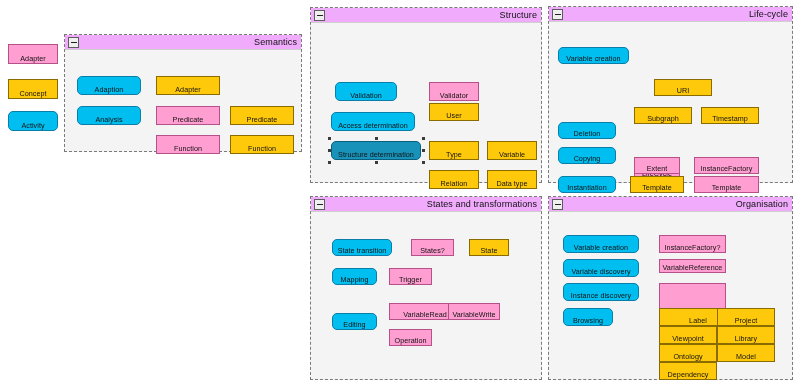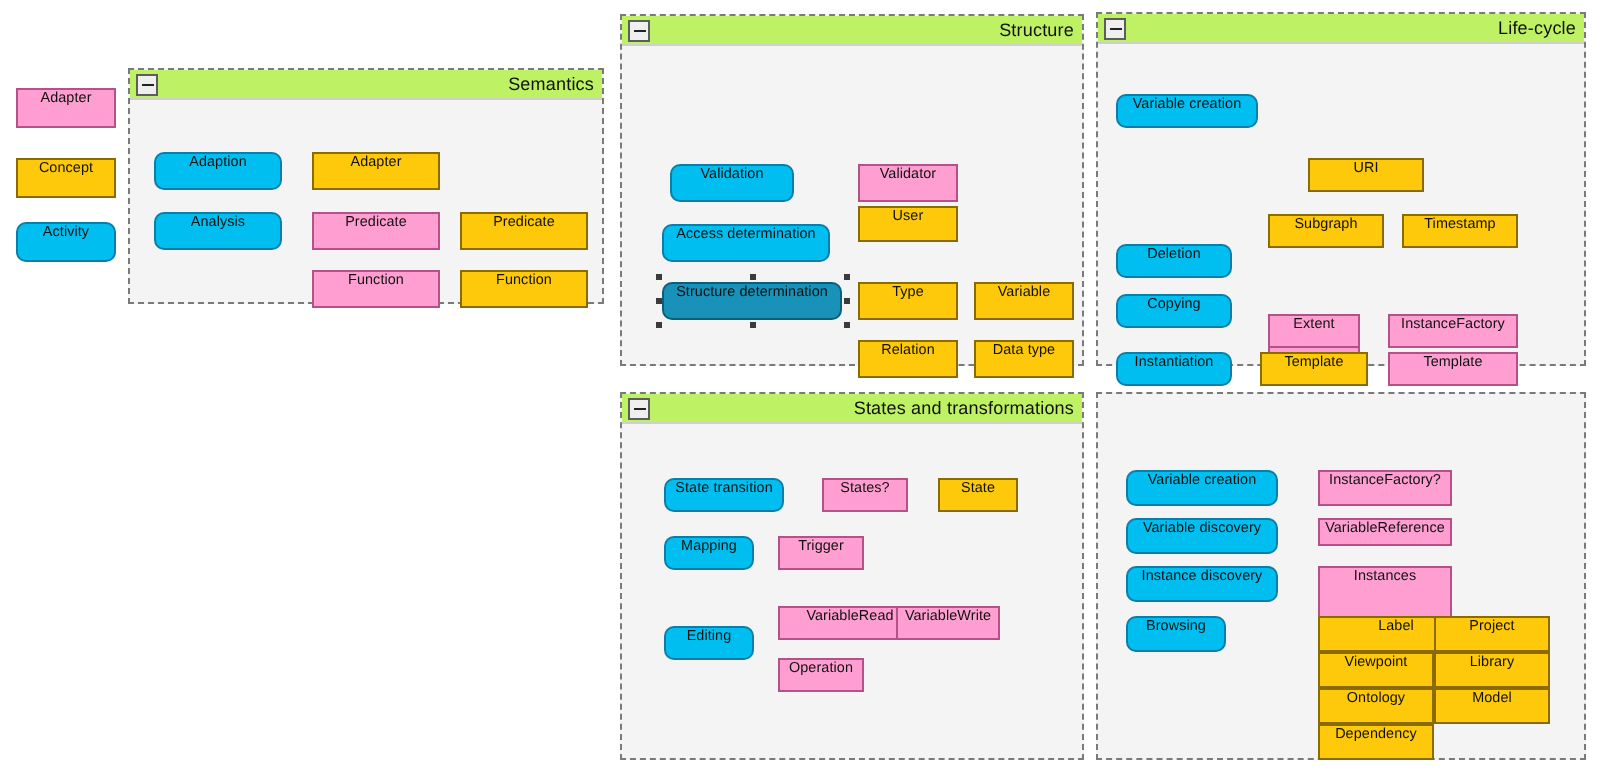"Structure" .panel-titlebar { background: #bef264 -> #f0abfc }
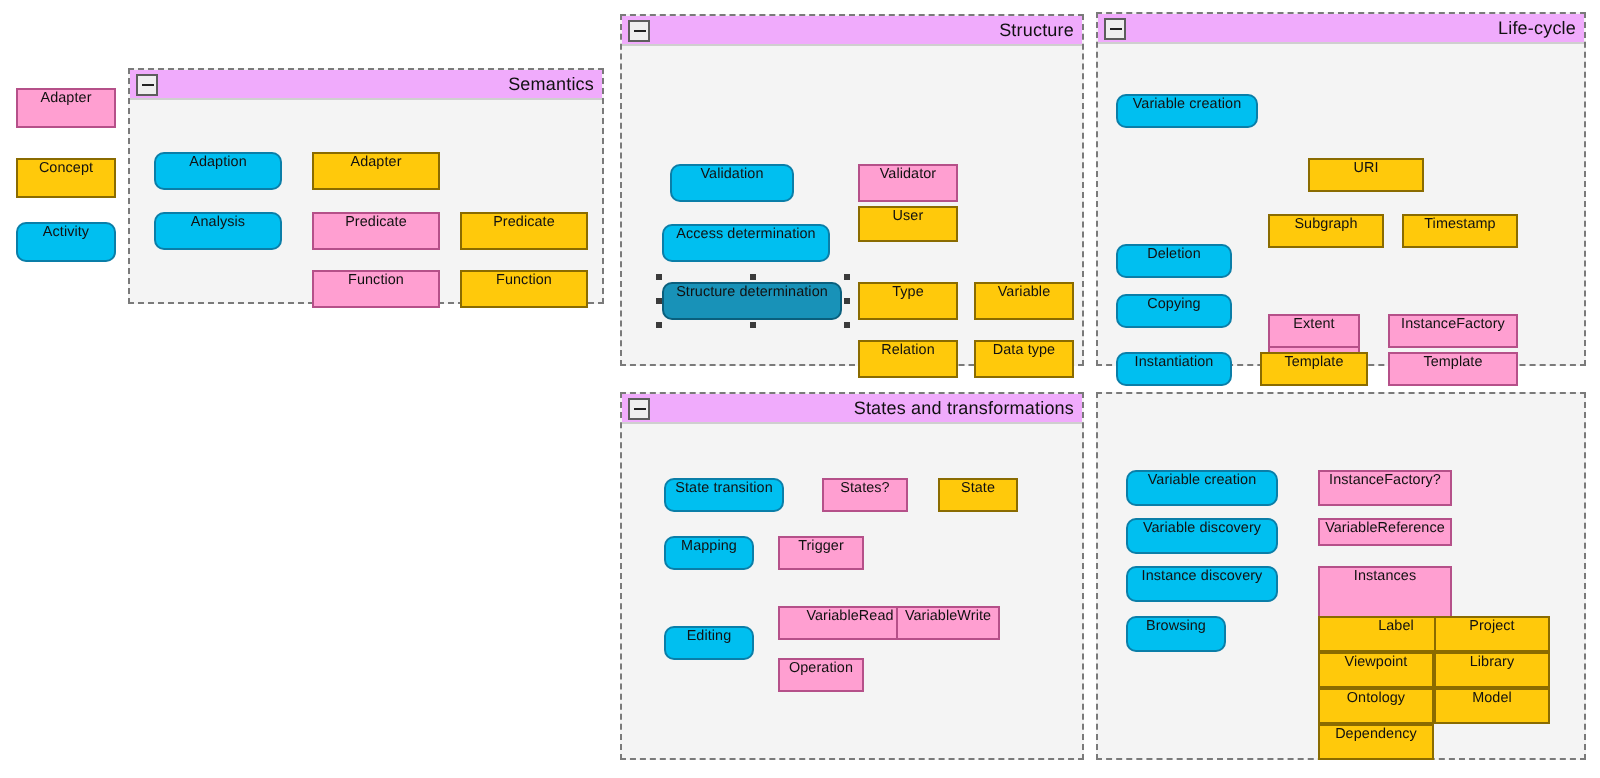"Adapter" .node { align-items: flex-start -> flex-end }
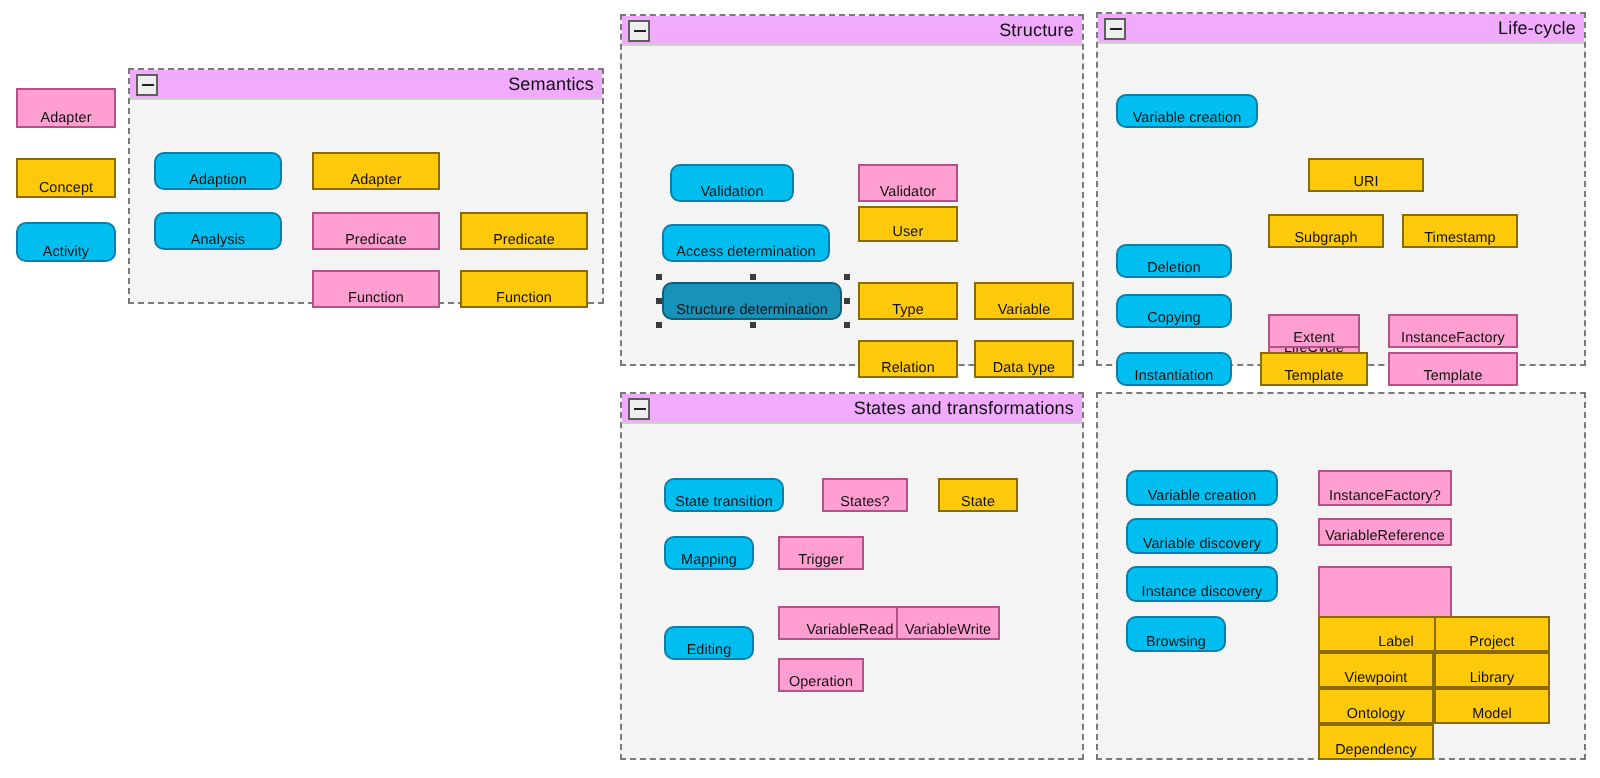"Organisation" div.panel-titlebar { html: none -> <div> <div></div> <div>Organisation</div> </div> }
